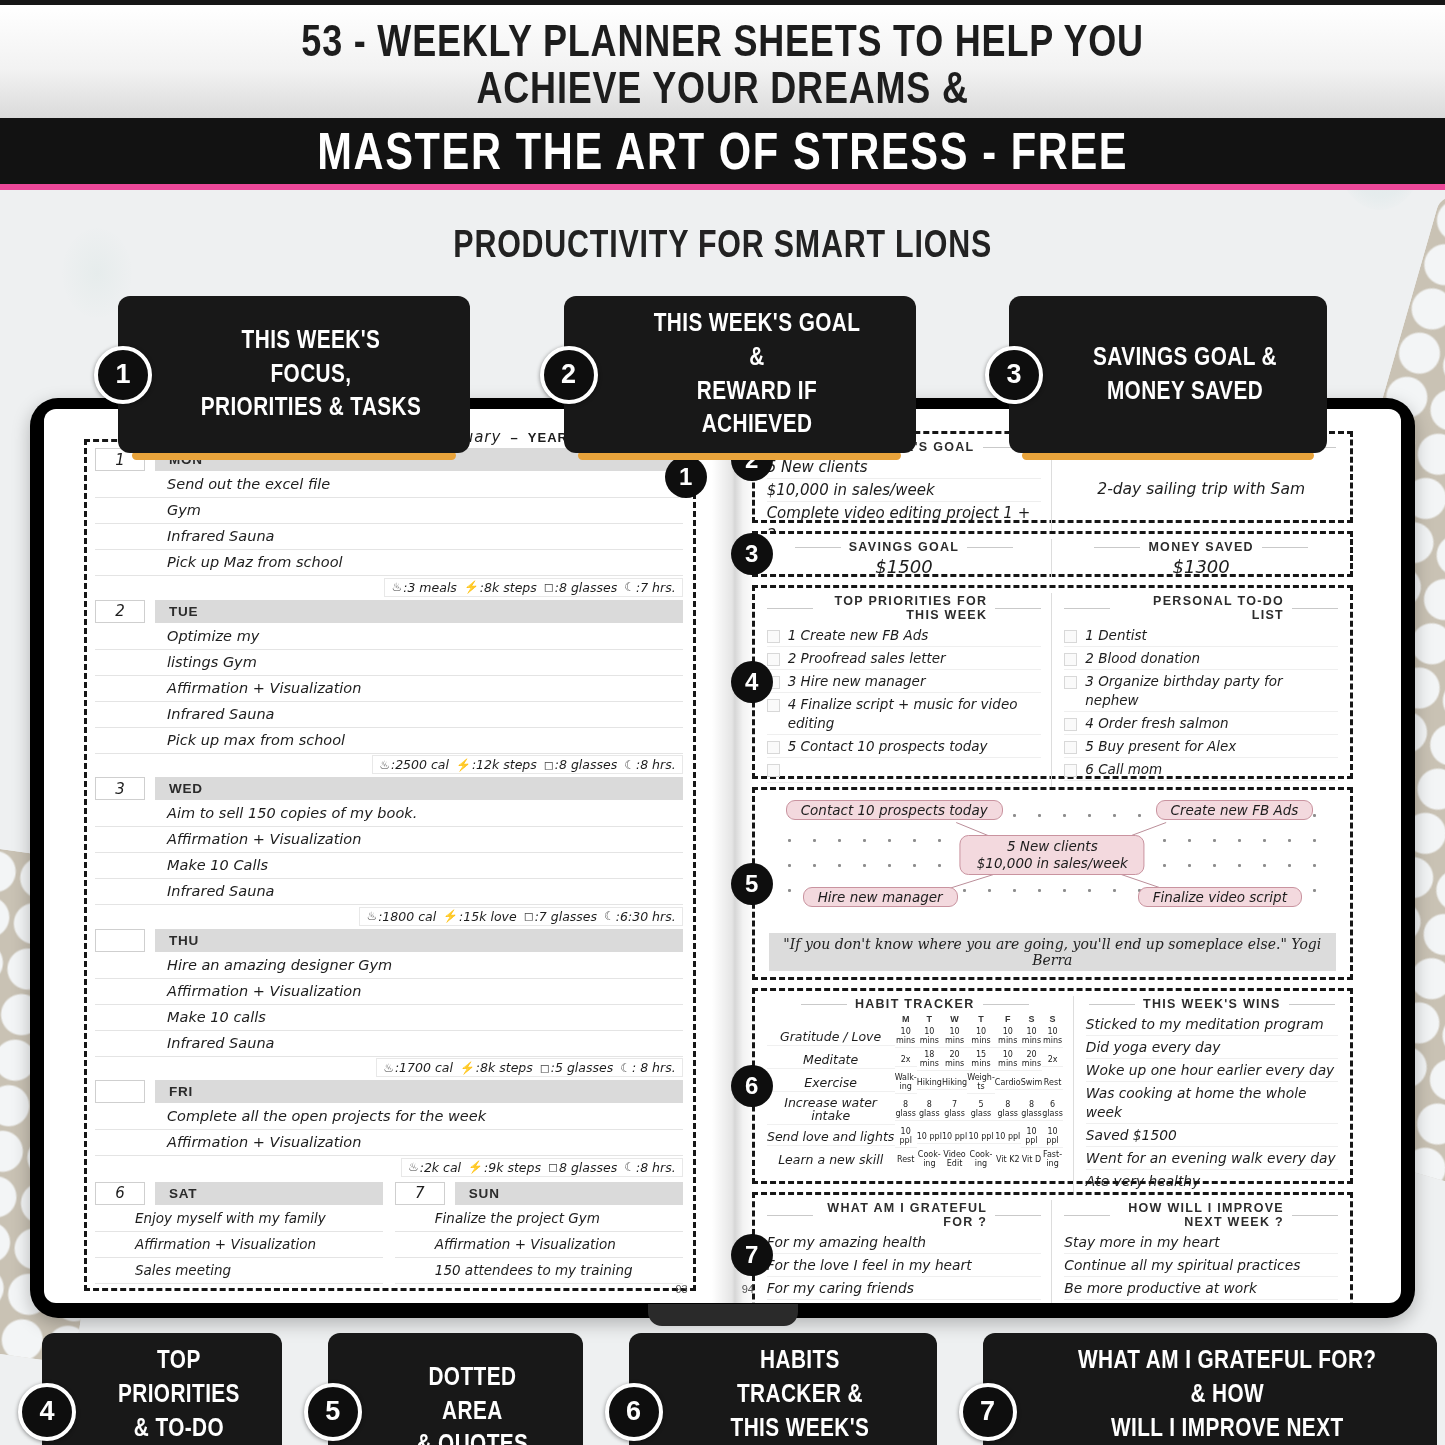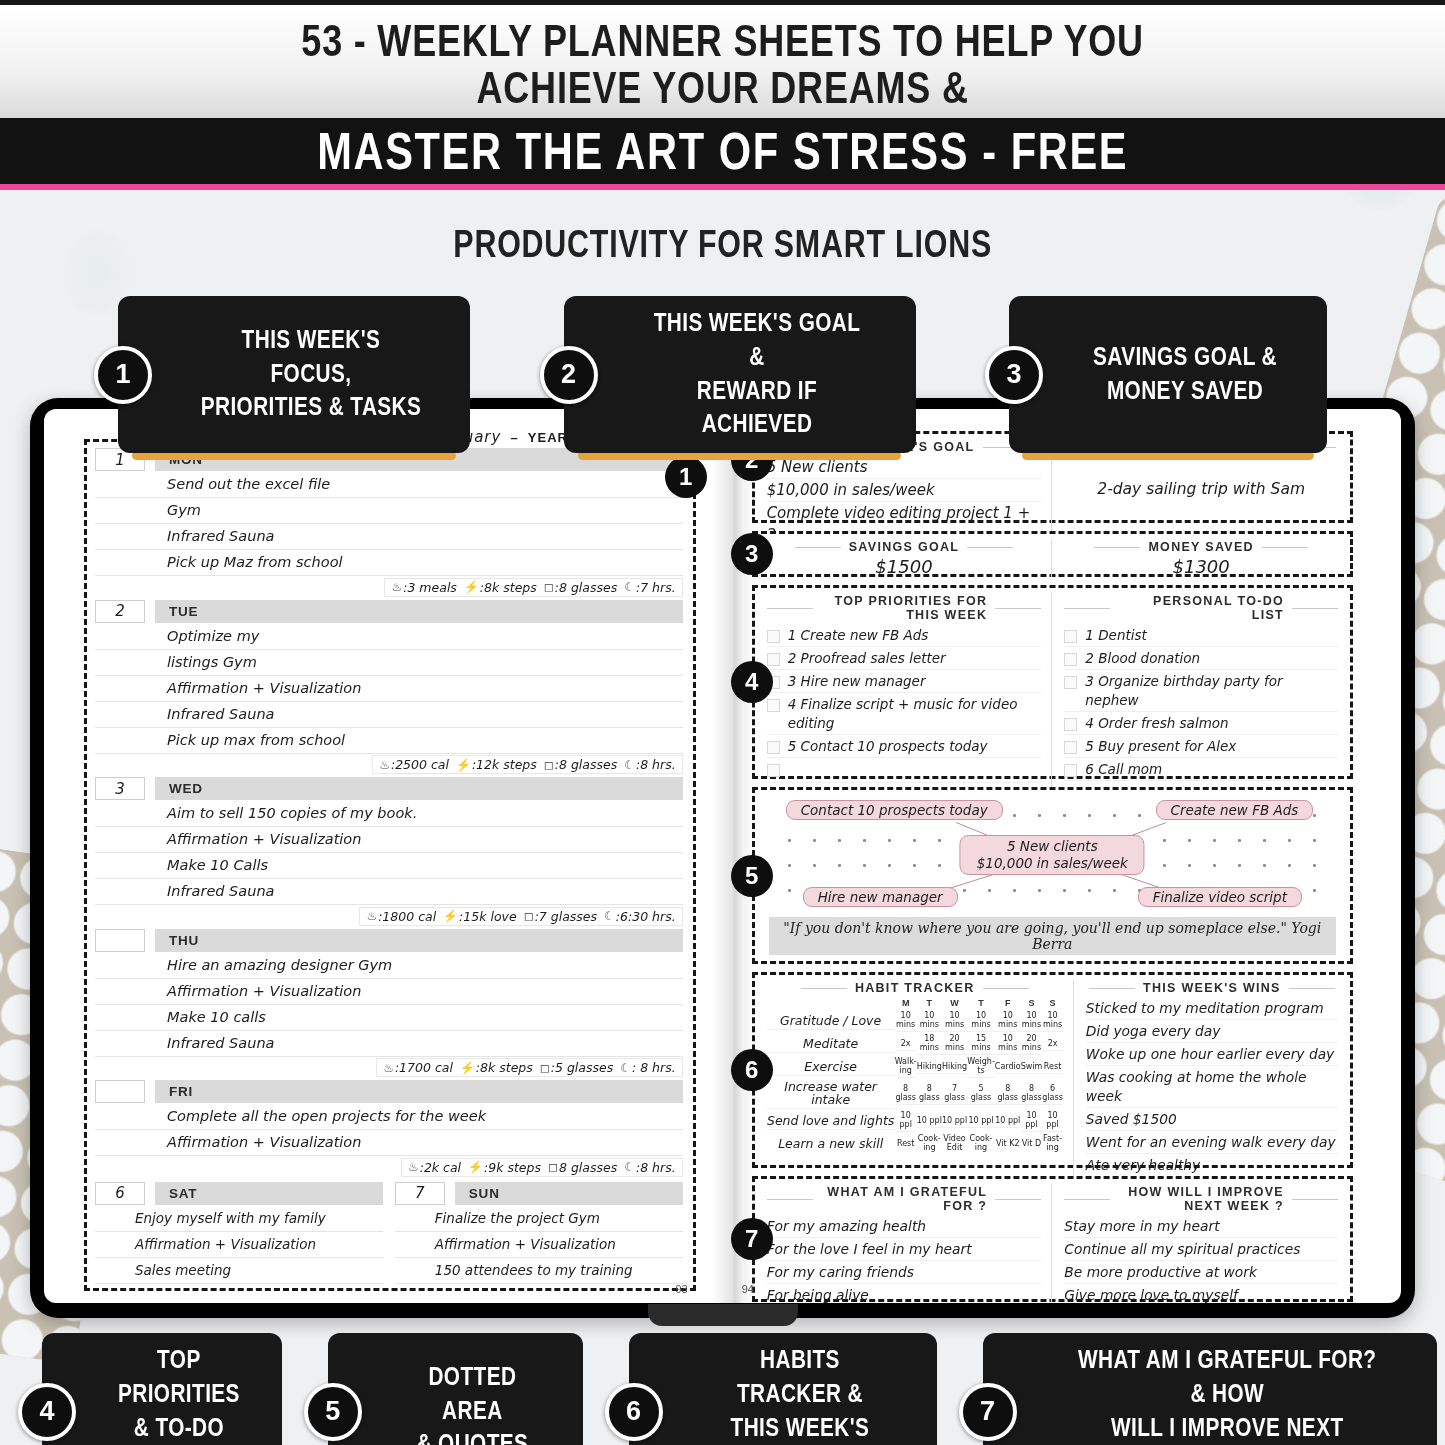"Contact 10 prospects today" .dotarea { margin: 2px 2px 4px -> 2px 2px 20px }
